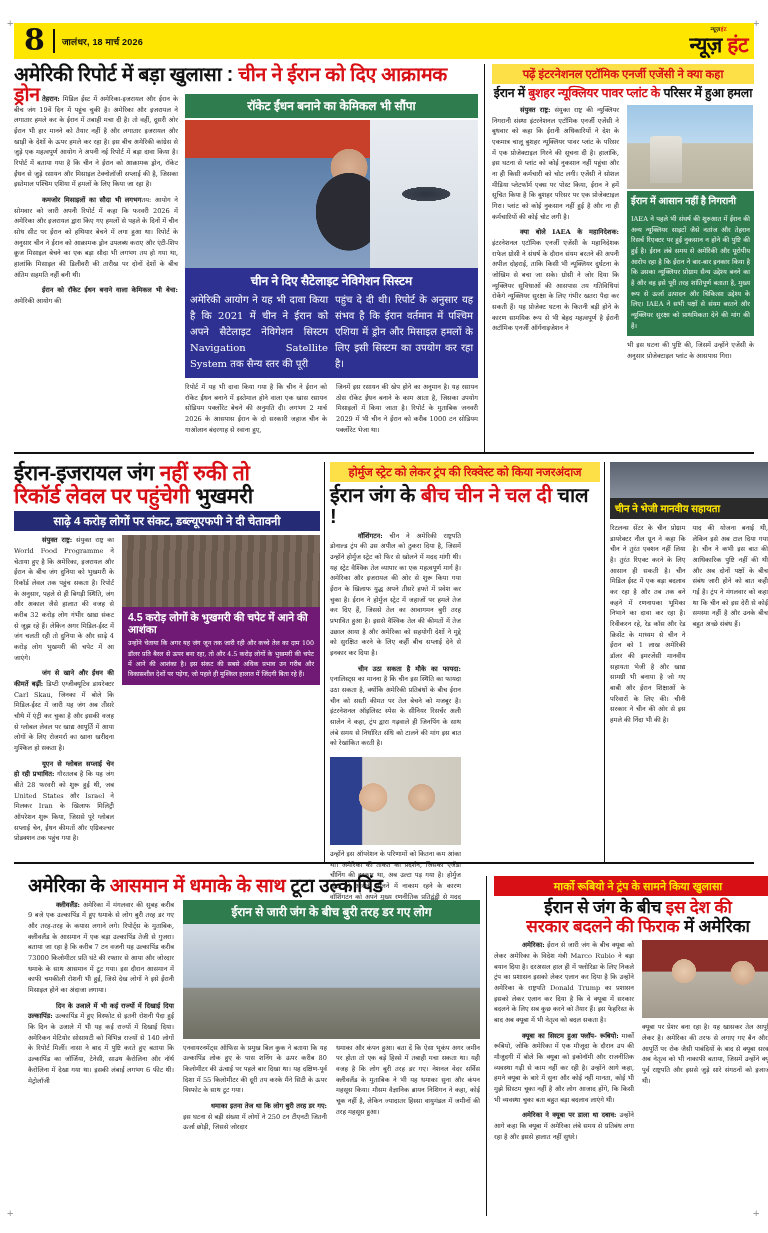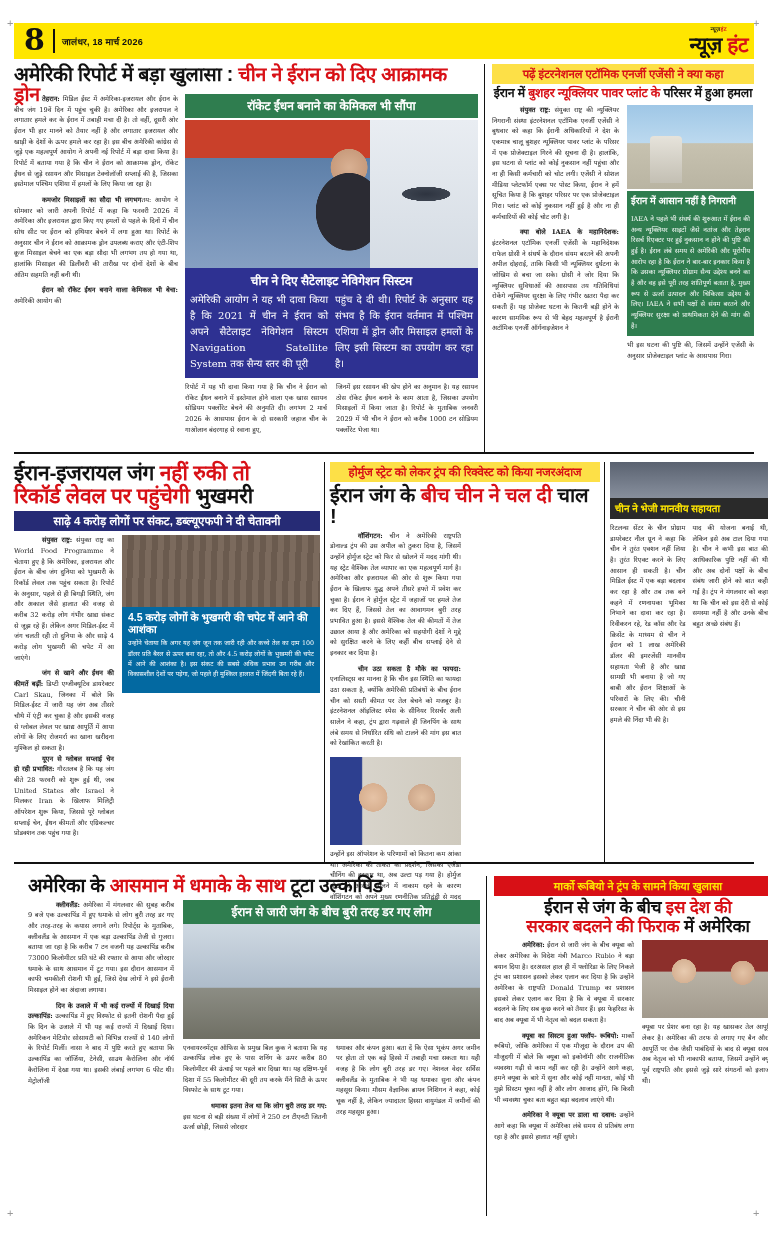"4.5 करोड़ लोगों के भुखमरी" #s2-greenbox { background: #0369a1 -> #701a75; padding: 4px 6px 14px -> 4px 6px 6px }
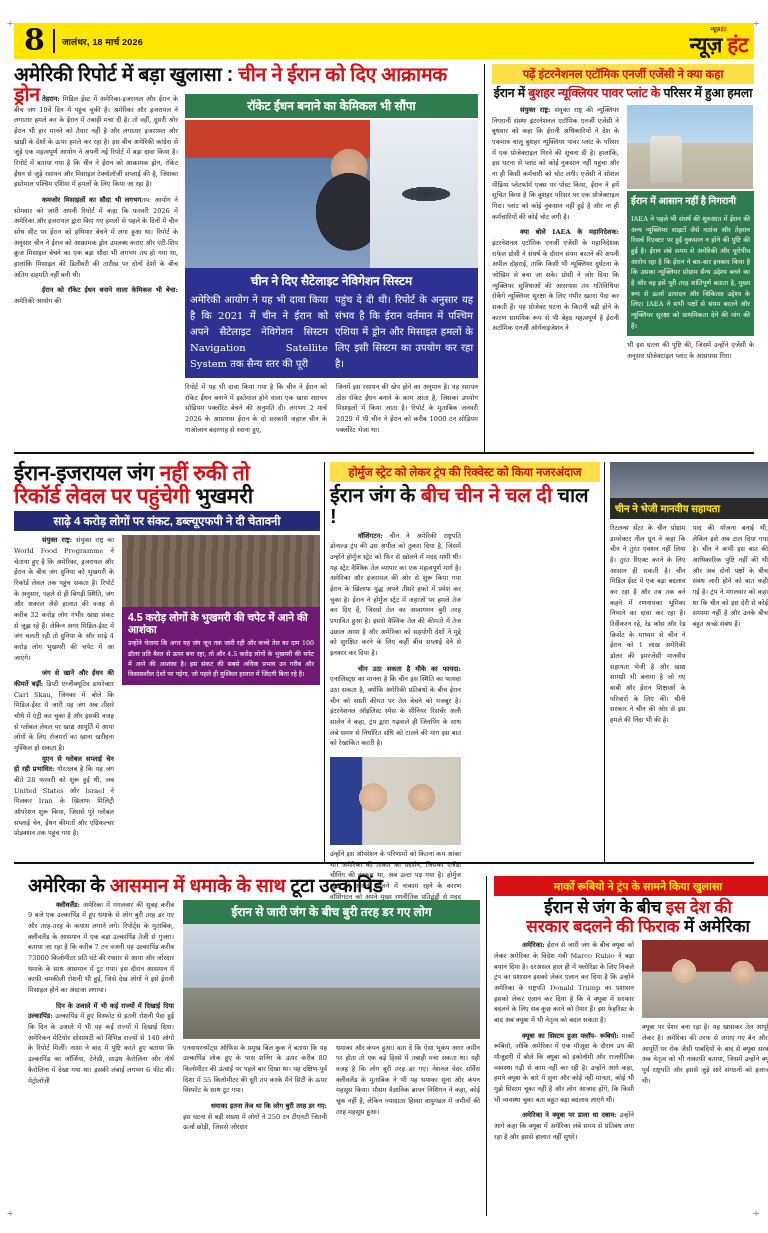"यूएन से ग्लोबल सप्लाई चेन" p { margin-top: none -> 5px }
